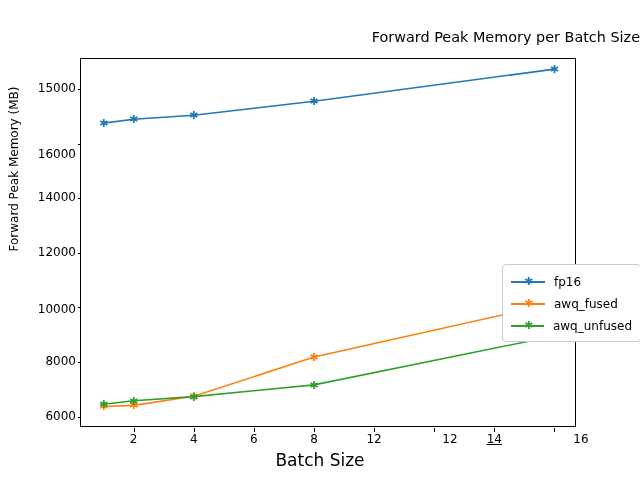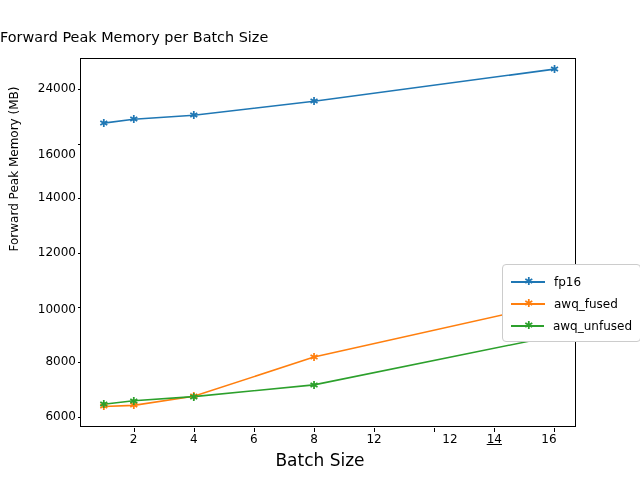"Forward Peak Memory per Batch" #title { text-align: left -> right }
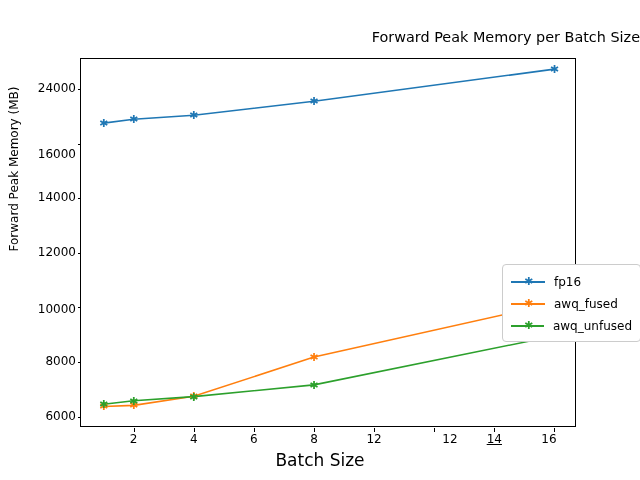"24000" div.ytick-wrap { text: 24000 -> 15000 }
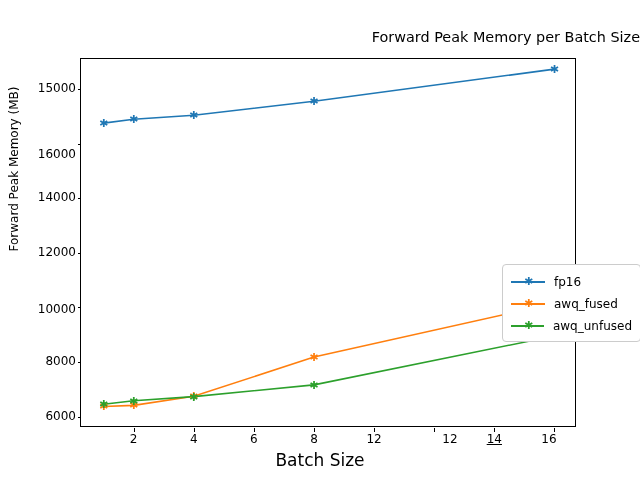"16" div.xtick-wrap { left: 468px -> 500px }
